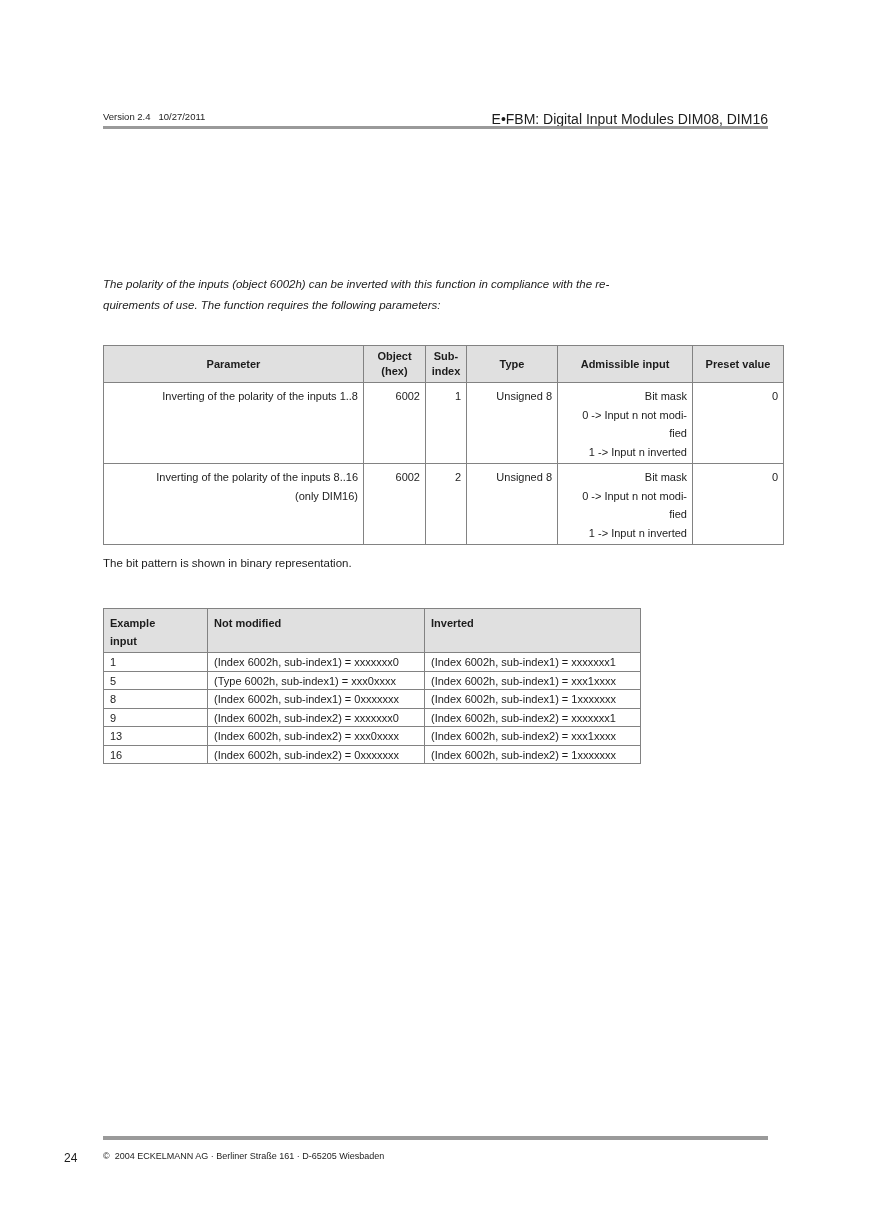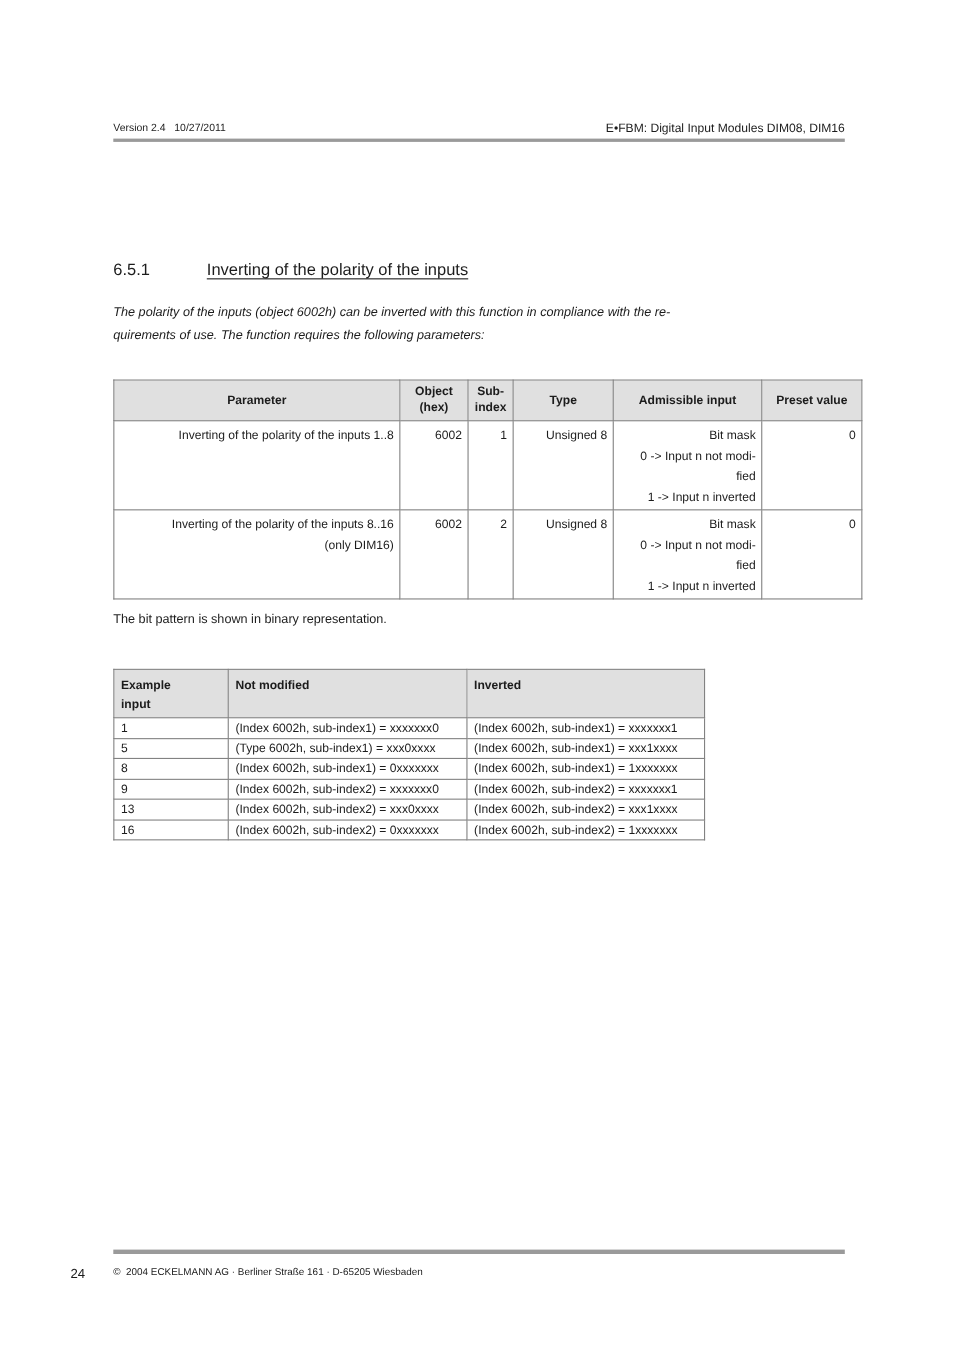"E•FBM: Digital Input Modules DIM08," .hdr-right { font-size: 11px -> 14px }
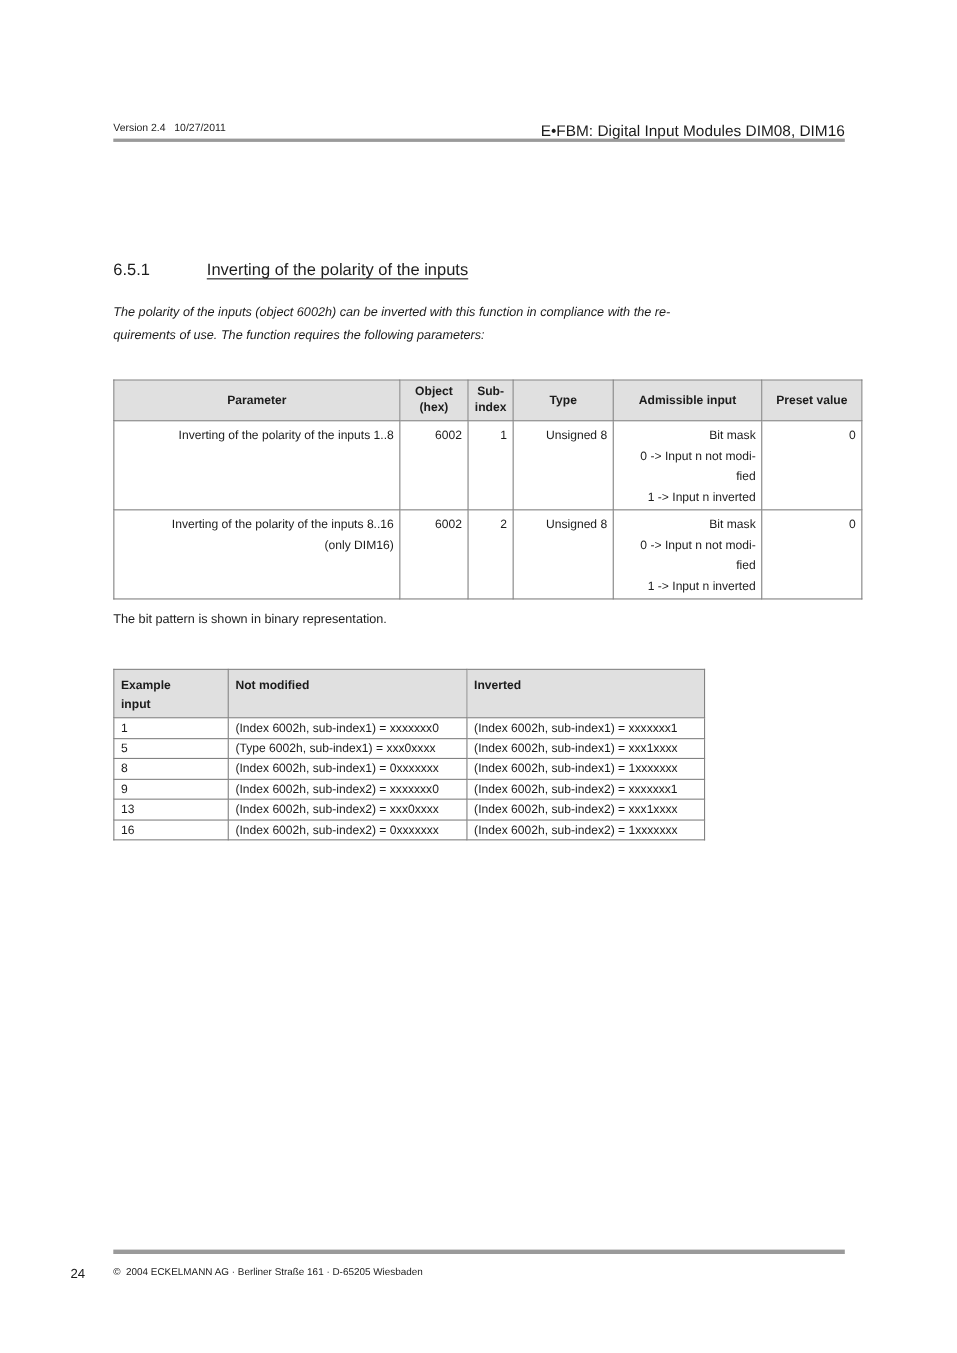"6.5.1 Inverting of the polarity" div.sec-head { html: <div> <span>6.5.1</span><span>Inverting of the polarity of the inputs</span> </div> -> none }
